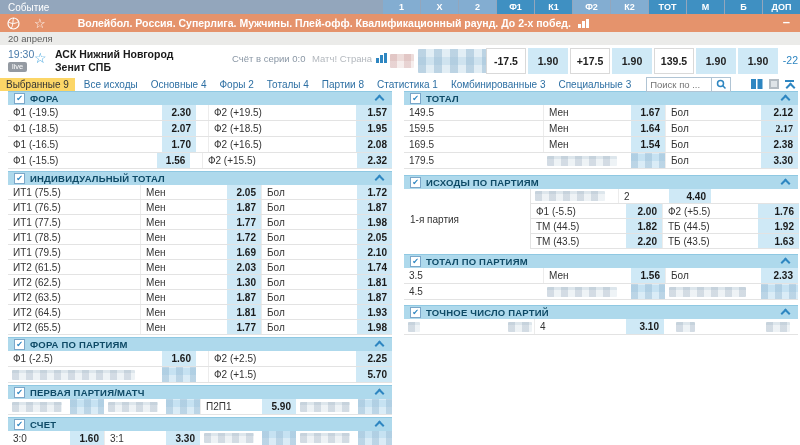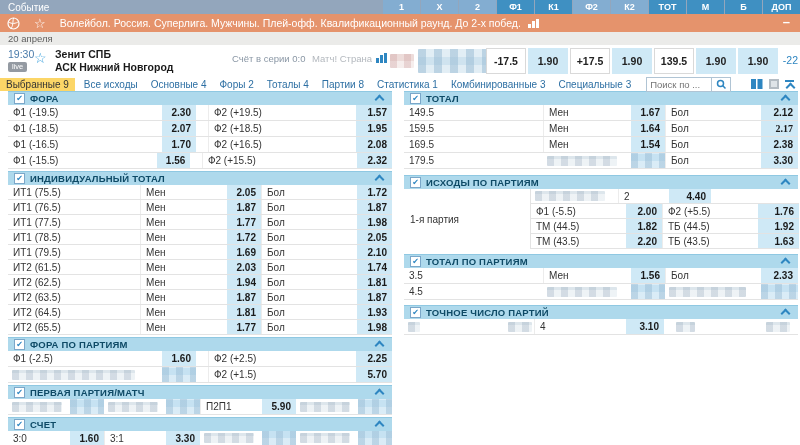"Волейбол. Россия. Суперлига. Мужчины." .leaguebar .txt { font-weight: normal -> bold; margin-left: 14px -> 32px }
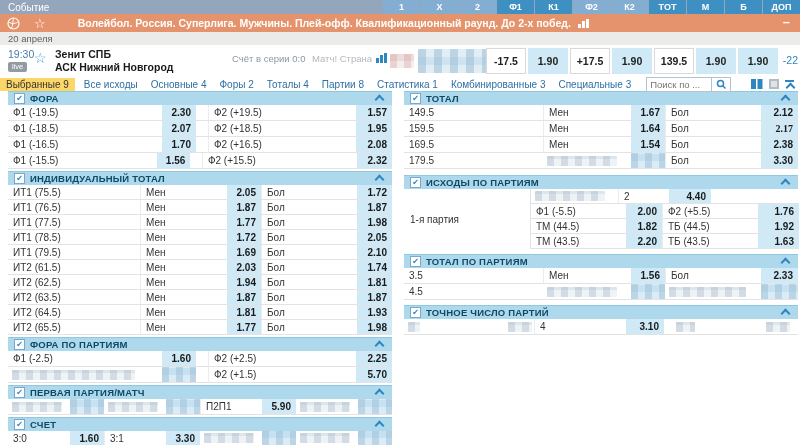"Зенит СПБ" div { order: before "АСК Нижний Новгород" -> after "АСК Нижний Новгород" }
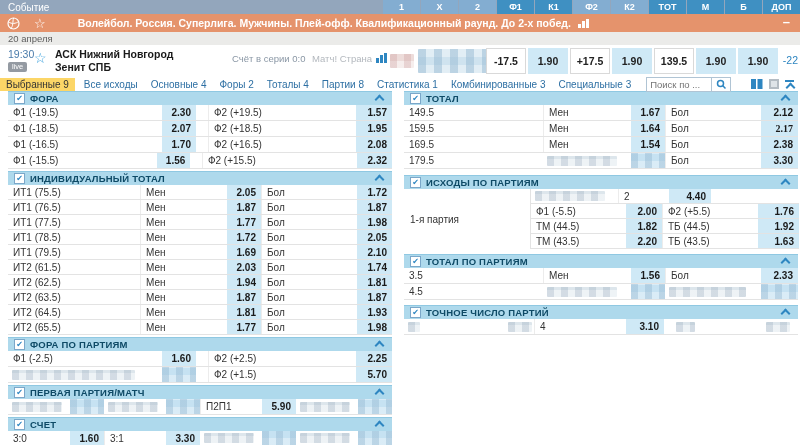"1.94" div.cell { text: 1.94 -> 1.30 }
